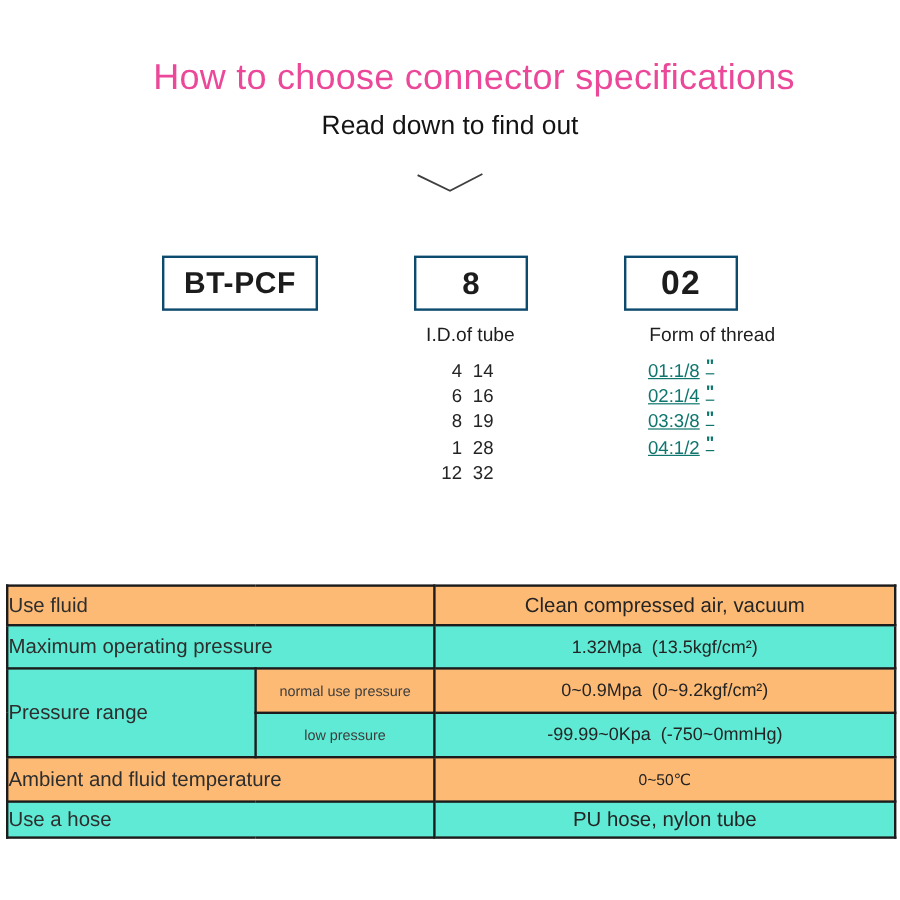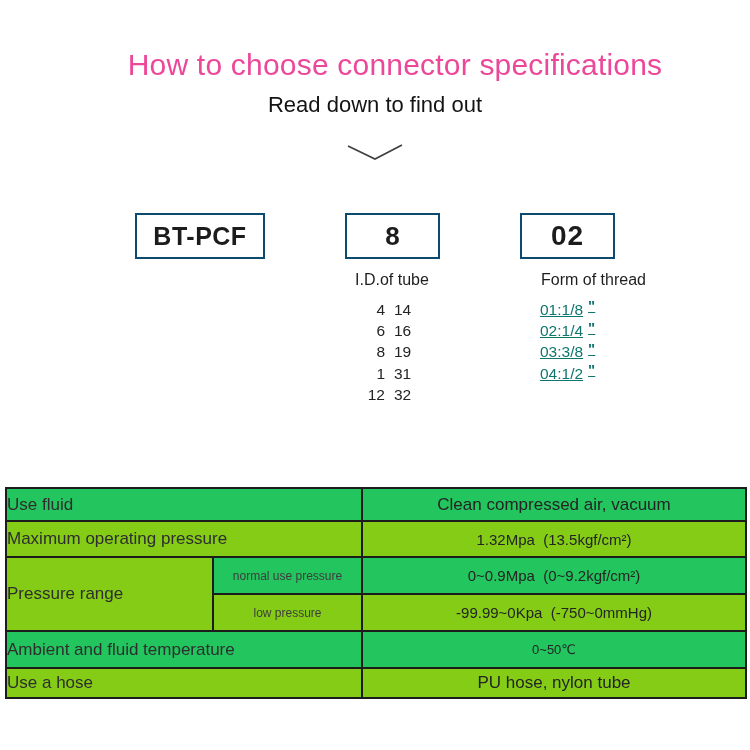"31" span.od { text: 31 -> 28 }
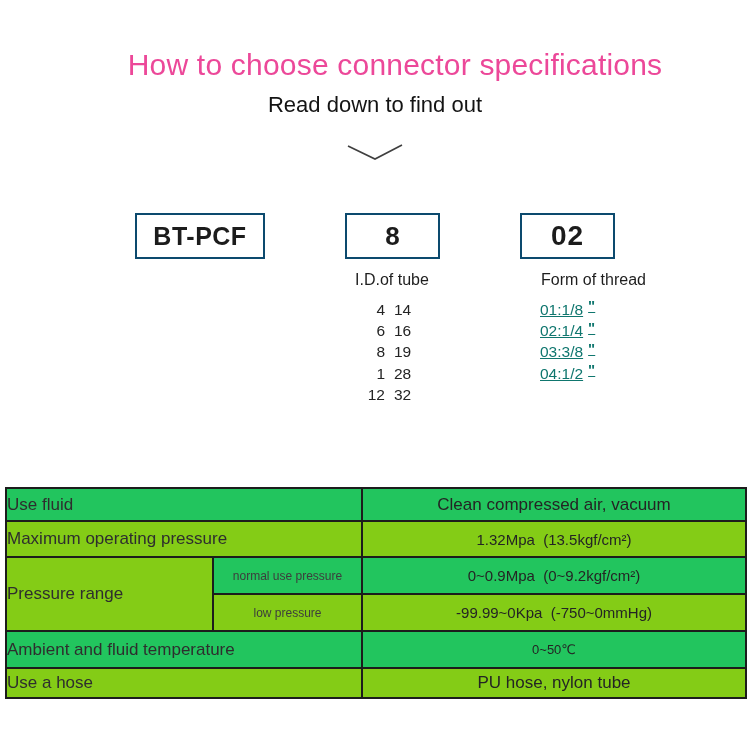"Use fluid" table.spec td.beige { background: #22c55e -> #fdba74 }
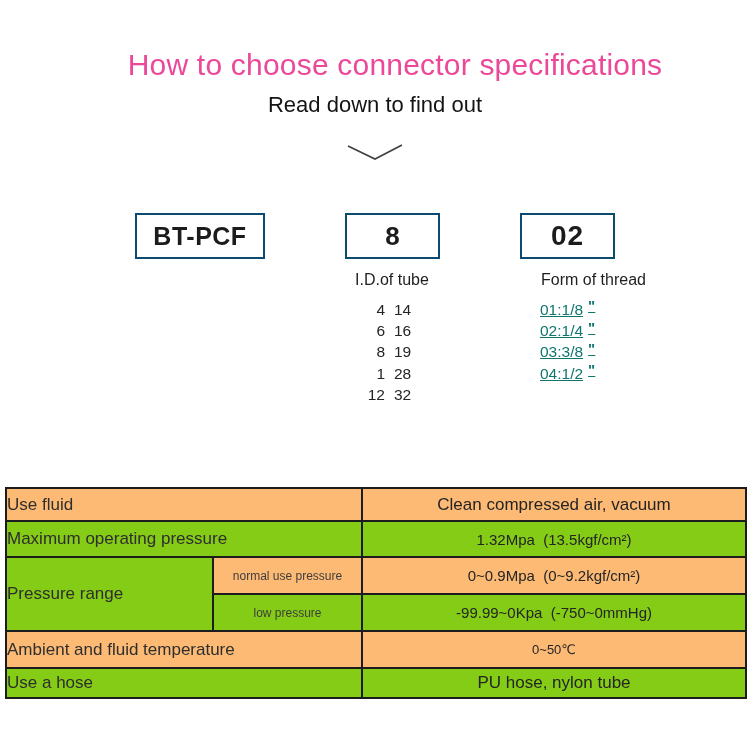"Maximum operating pressure" table.spec td { background: #84cc16 -> #5eead4 }
